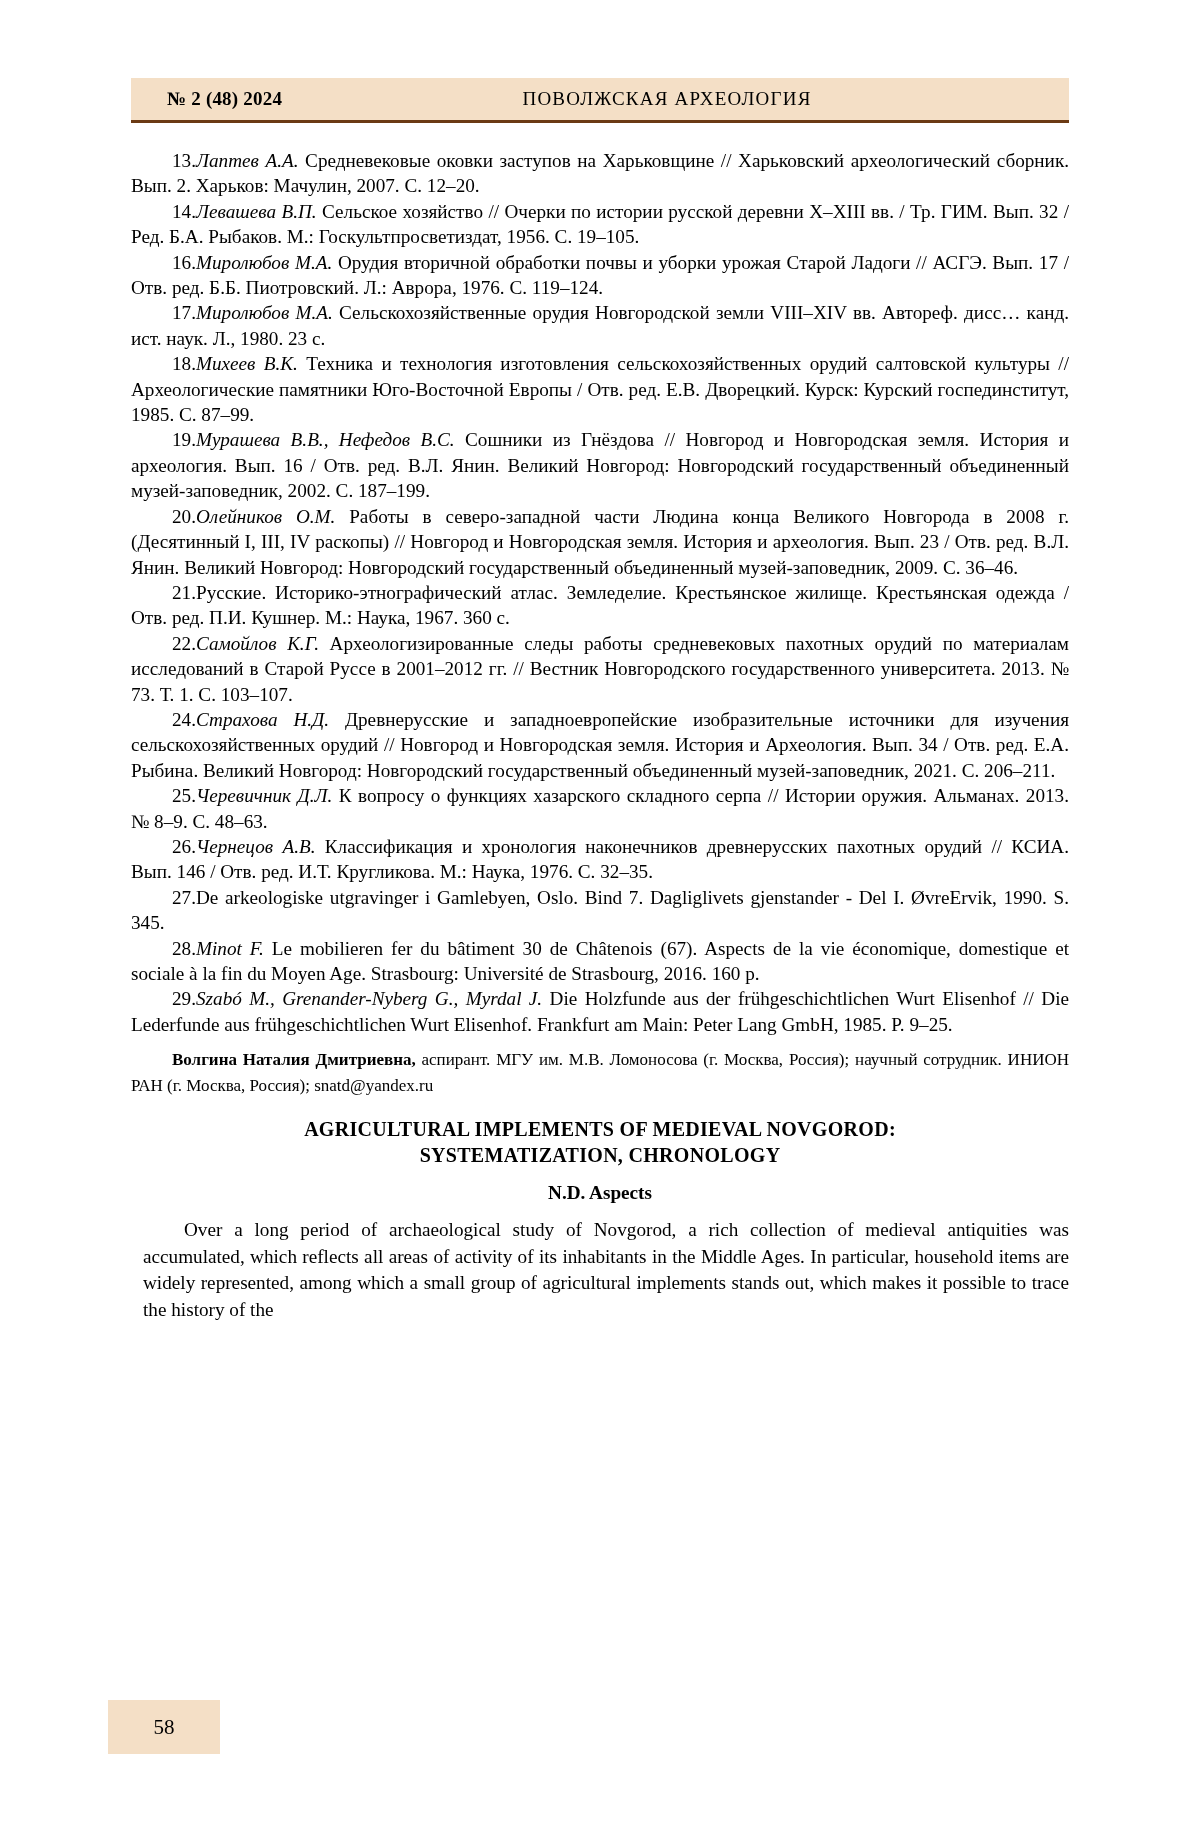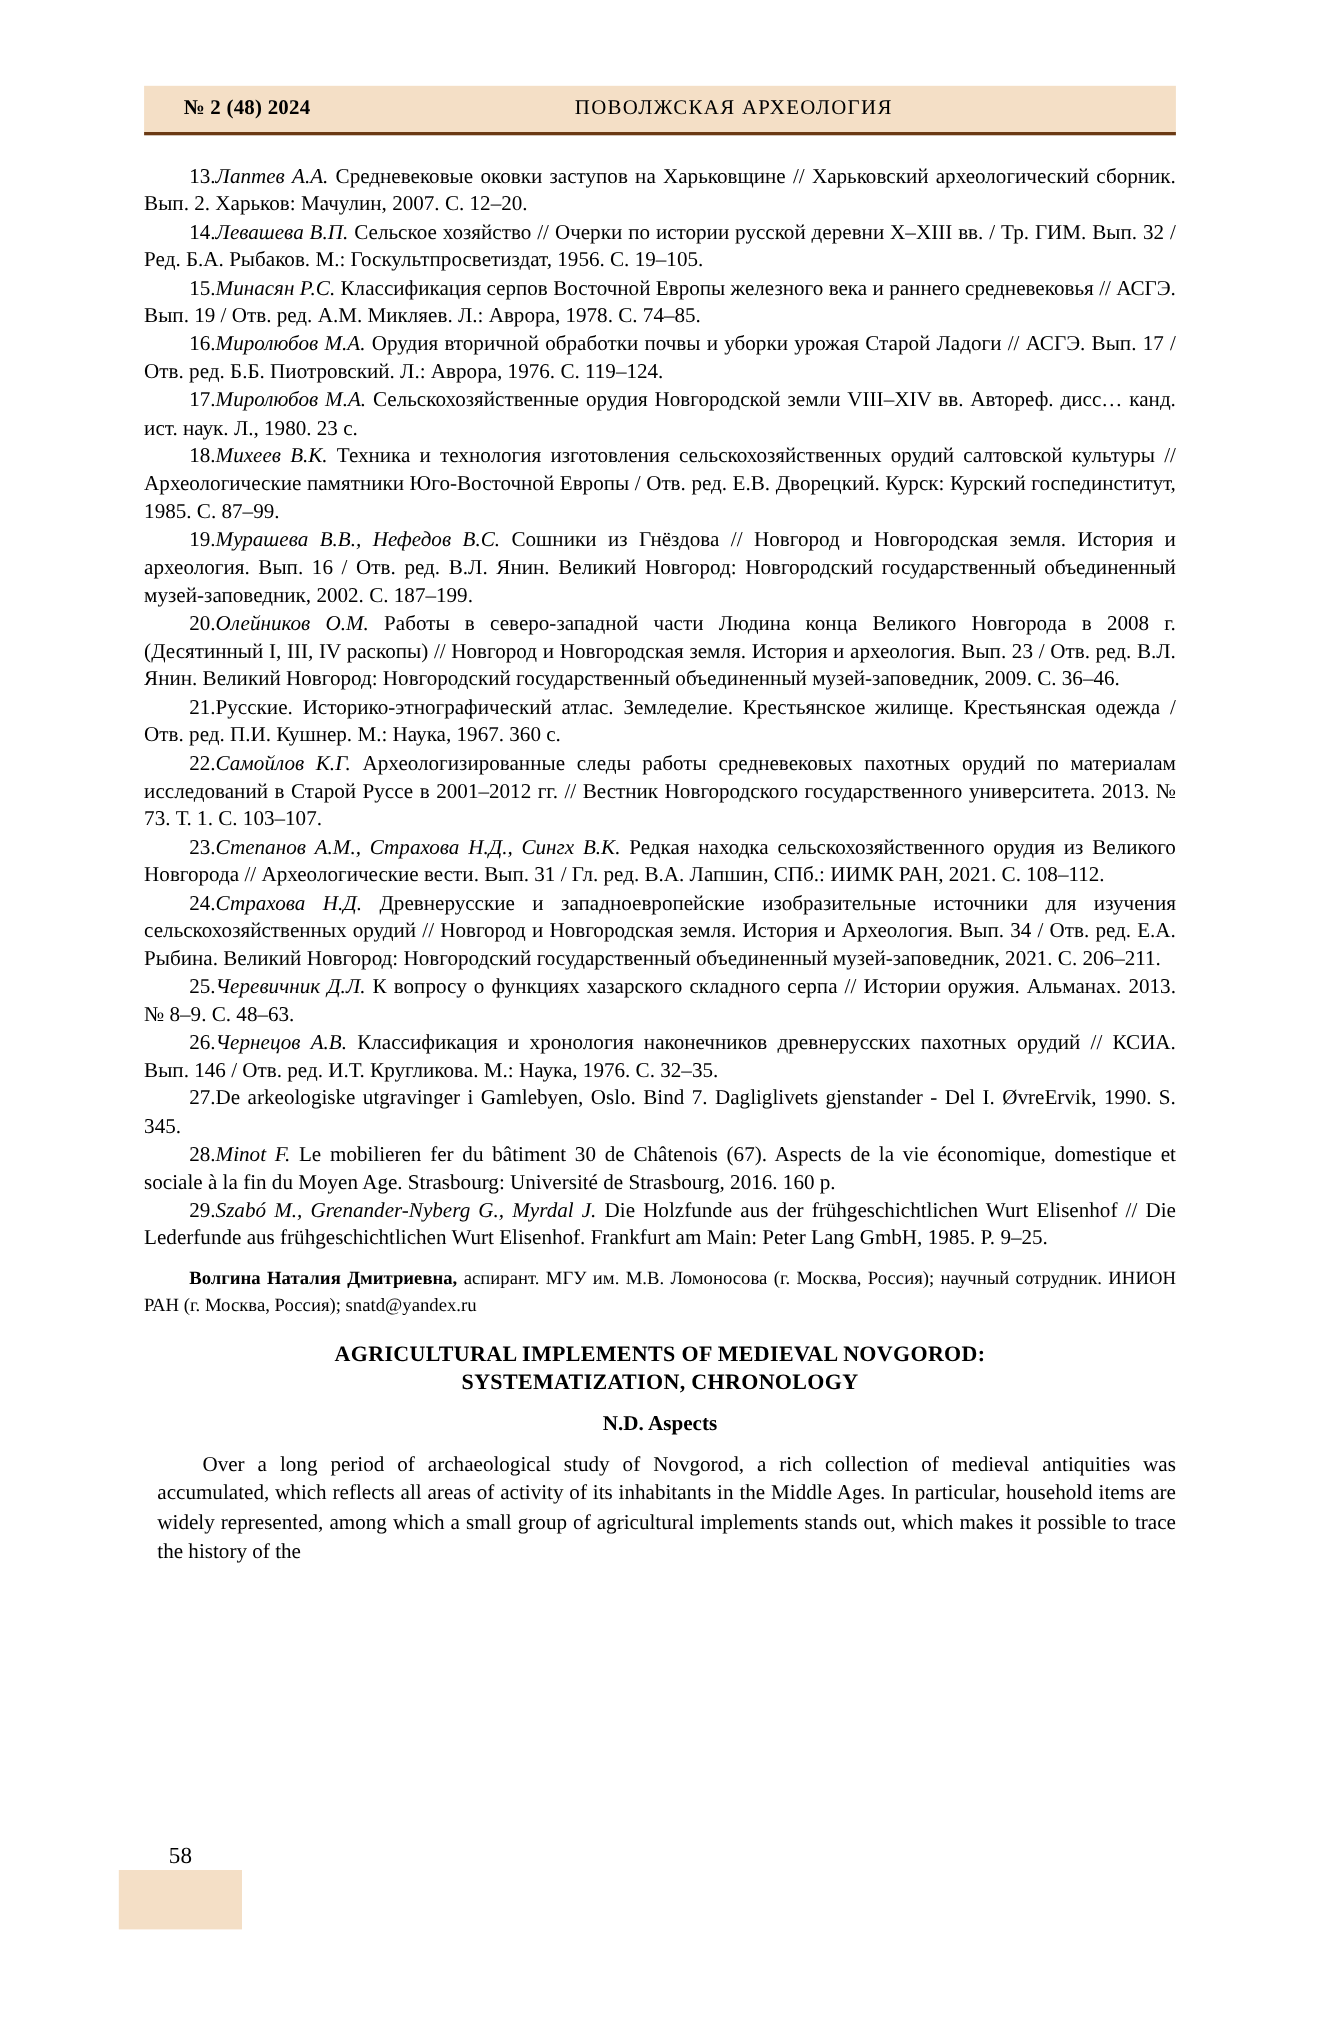"15.Минасян Р.С. Классификация серпов" p.ref { html: <p><span>15.</span><i>Минасян Р.С.</i><span> Классификация серпов Восточной Европы железного века и раннего средневековья // АСГЭ. Вып. 19 / Отв. ред. А.М. Микляев. Л.: Аврора, 1978. С. 74–85.</span></p> -> none }
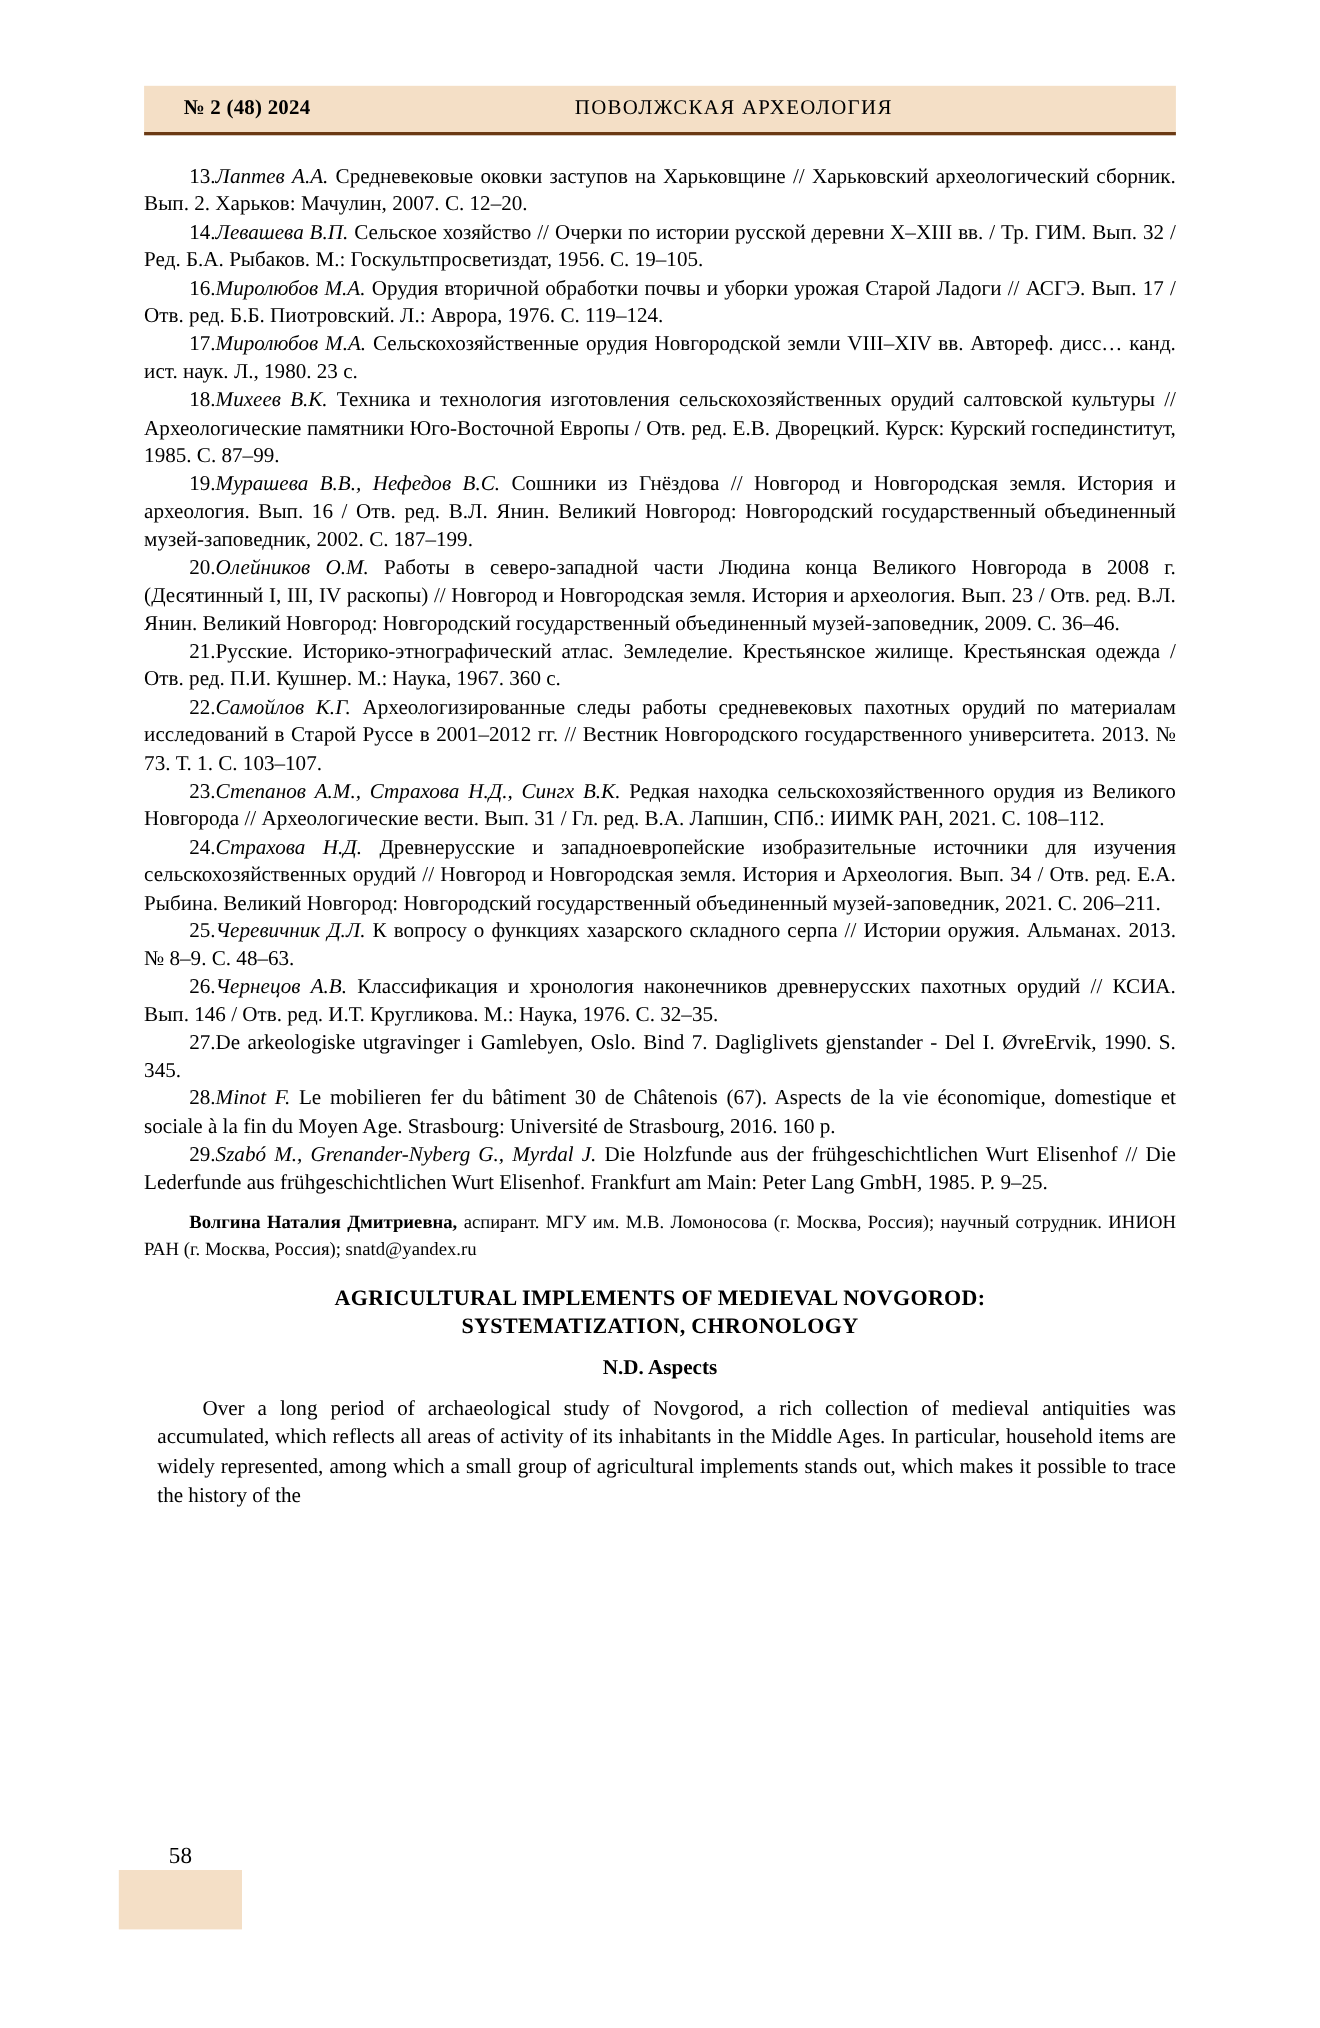"23.Степанов А.М., Страхова Н.Д., Сингх" p.ref { html: <p><span>23.</span><i>Степанов А.М., Страхова Н.Д., Сингх В.К.</i><span> Редкая находка сельскохозяйственного орудия из Великого Новгорода // Археологические вести. Вып. 31 / Гл. ред. В.А. Лапшин, СПб.: ИИМК РАН, 2021. С. 108–112.</span></p> -> none }
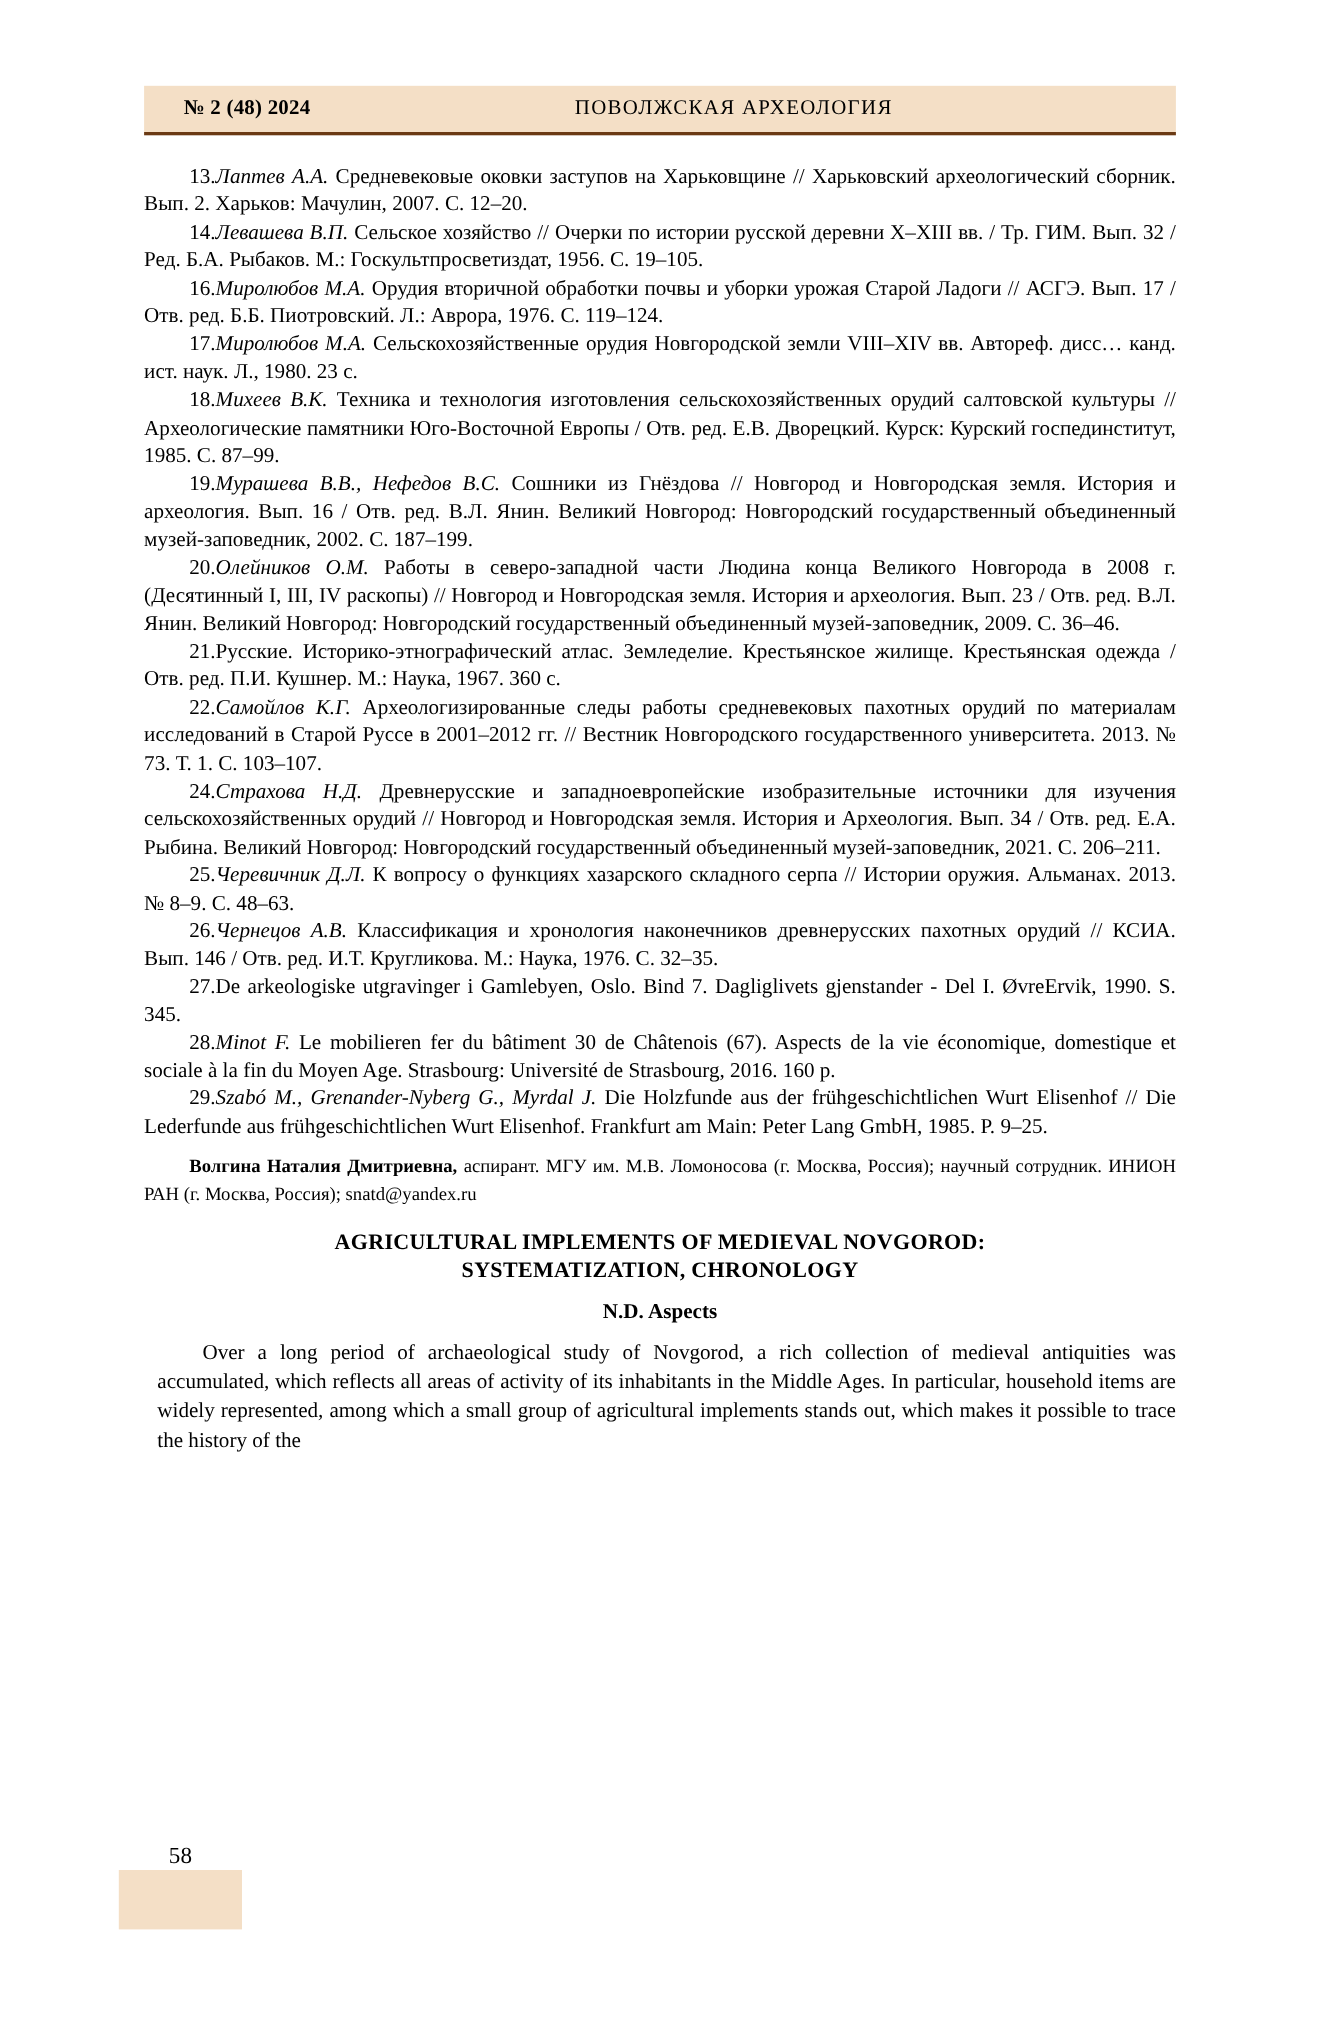"58" .footer-page { top: 1660px -> 1700px }
